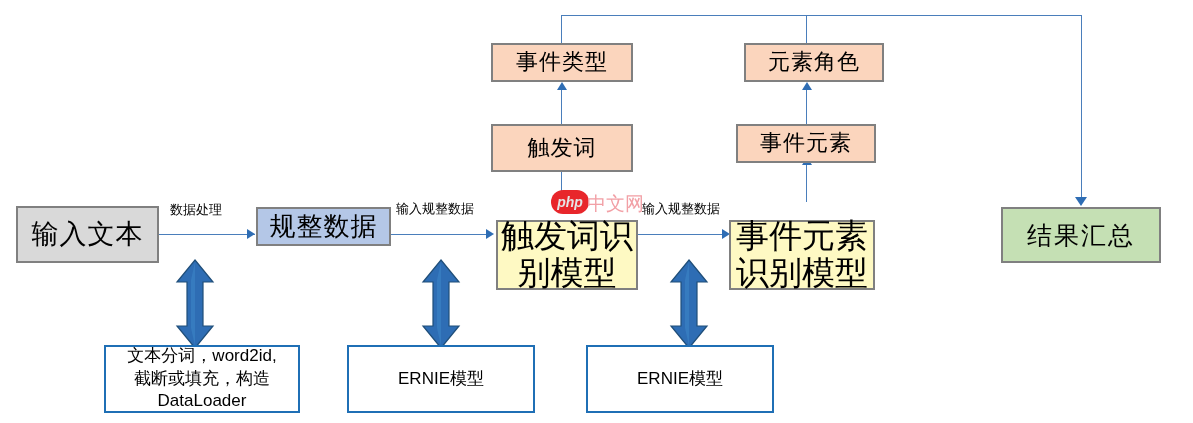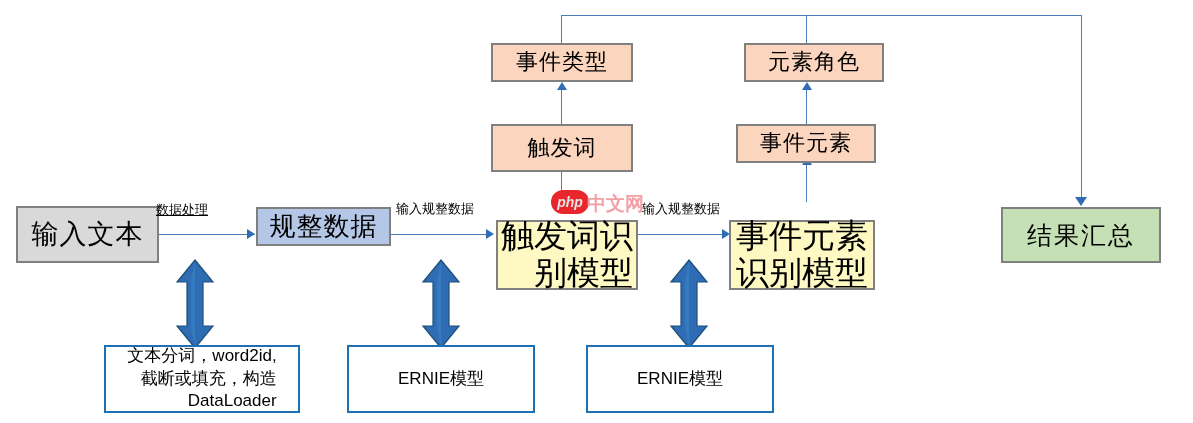"事件类型" .node { text-align: right -> center }
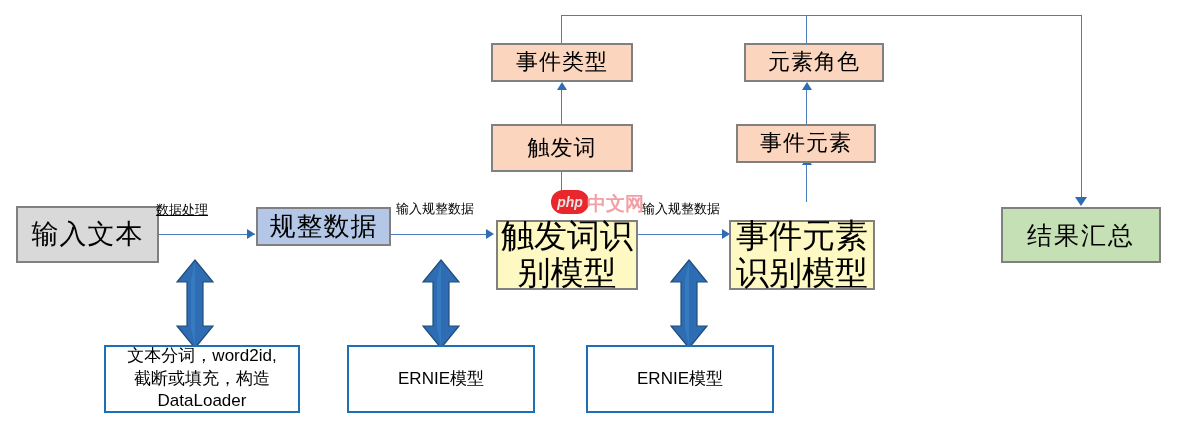"数据处理" div.edge-label { left: 156px -> 170px; text-decoration: underline -> none }
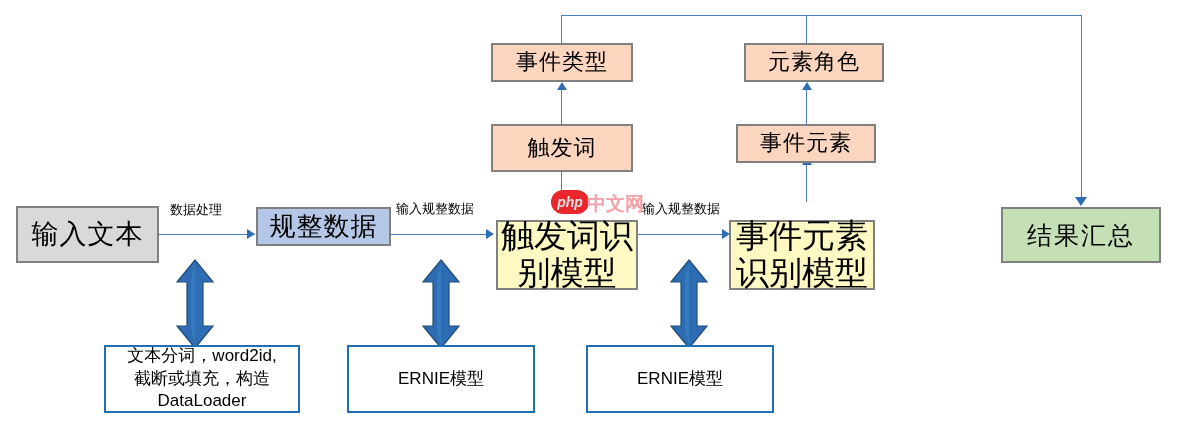"中文网" .wm-text { font-weight: bold -> normal }
